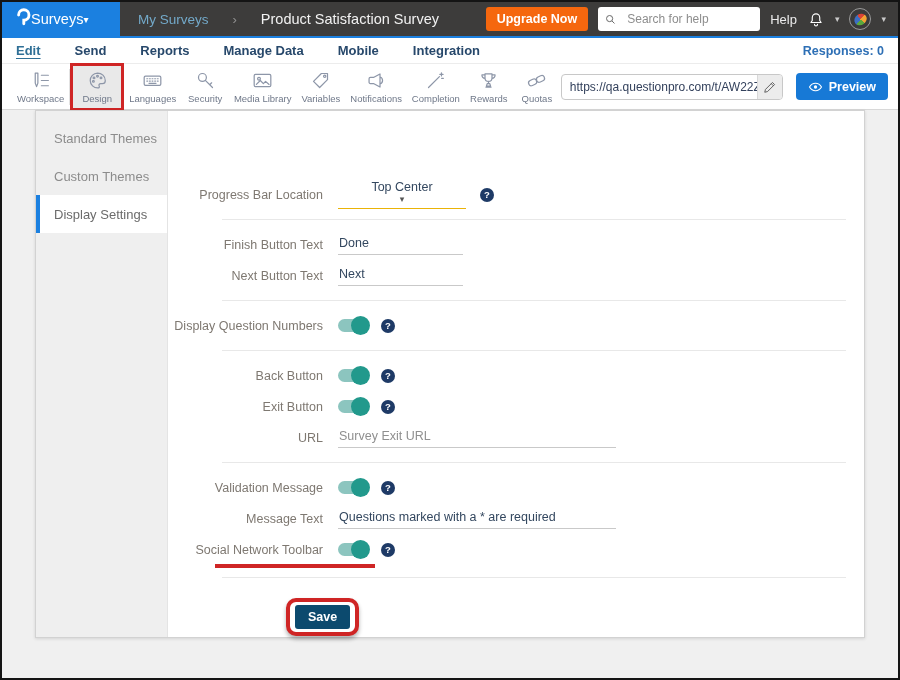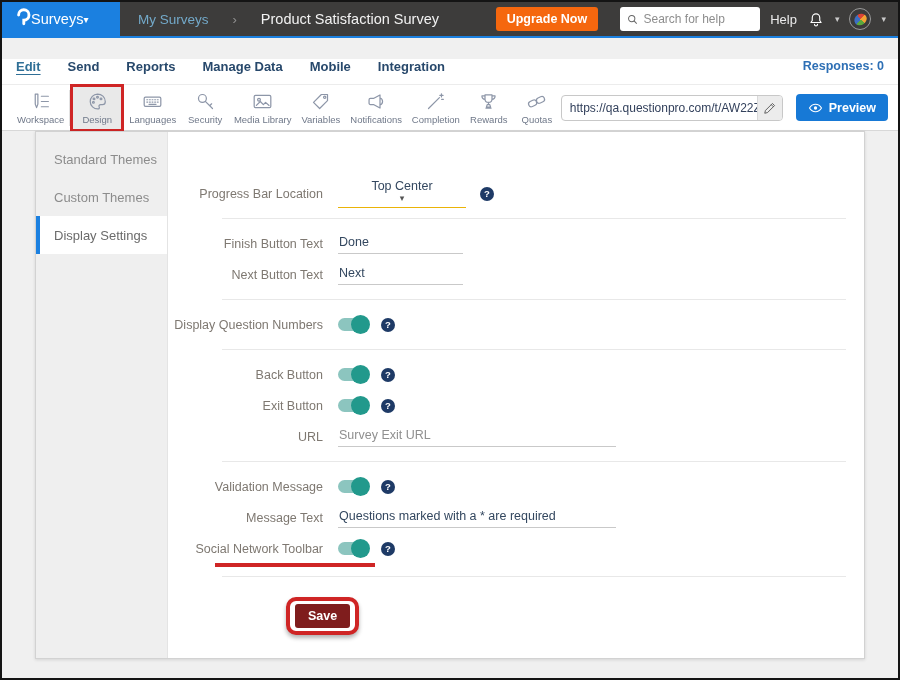"Search for help" .searchbox { gap: 5px -> 11px; margin-left: 12px -> none; width: 140px -> 162px }
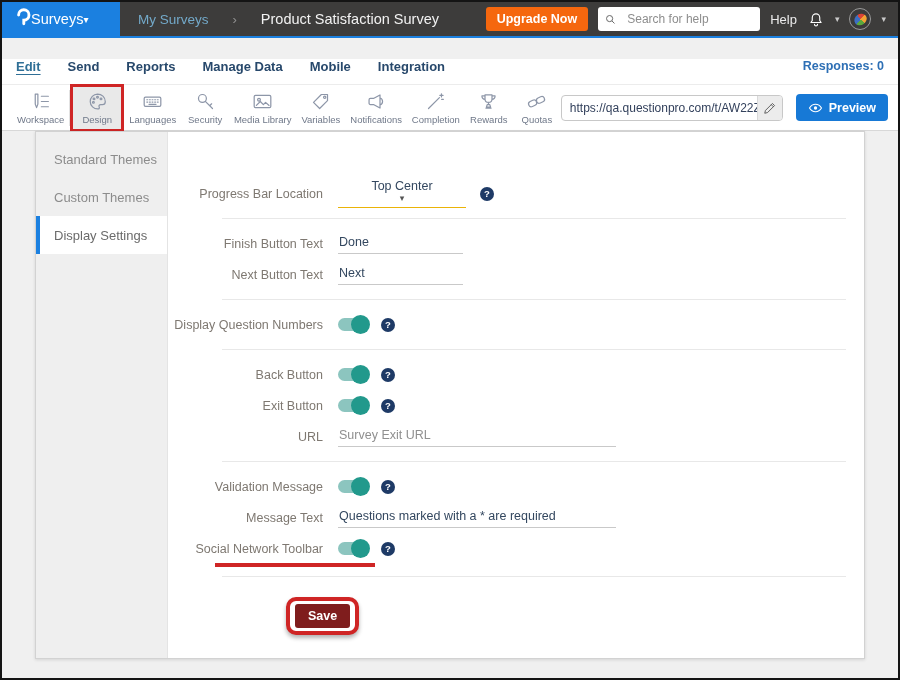"Edit" .nav { align-items: flex-start -> center; gap: 27px -> 34px; margin-top: 21px -> none }
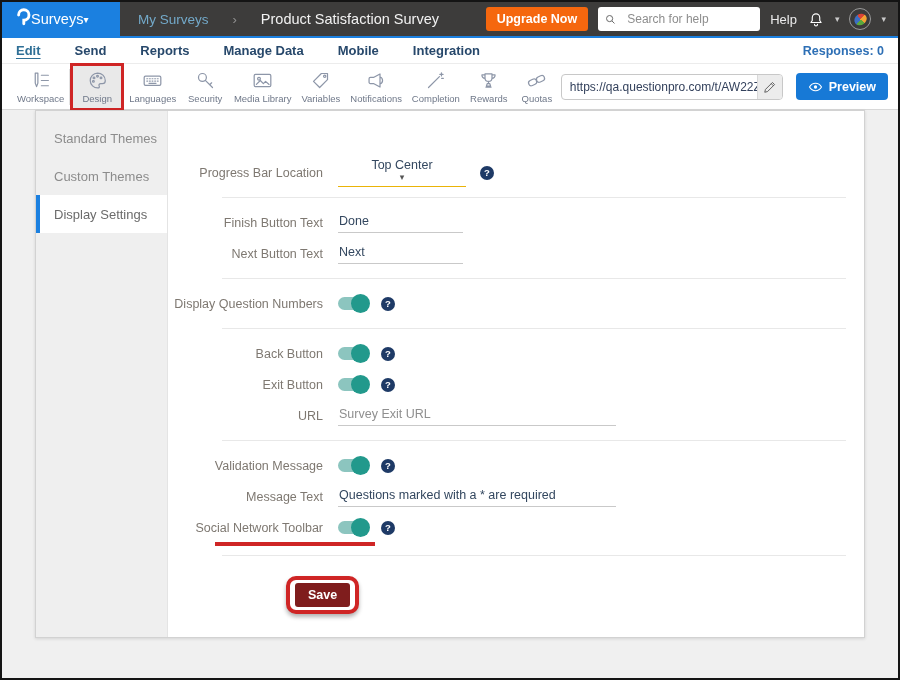"Progress Bar Location" .form { padding-top: 46px -> 68px }
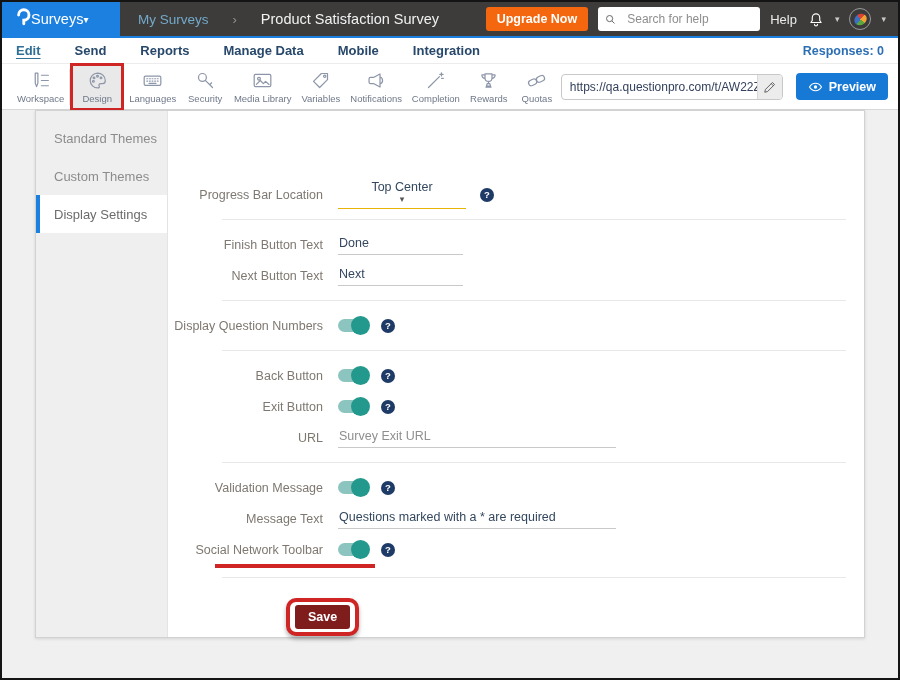"Save" .save-btn { background: #7f1d1d -> #0c4a6e }
